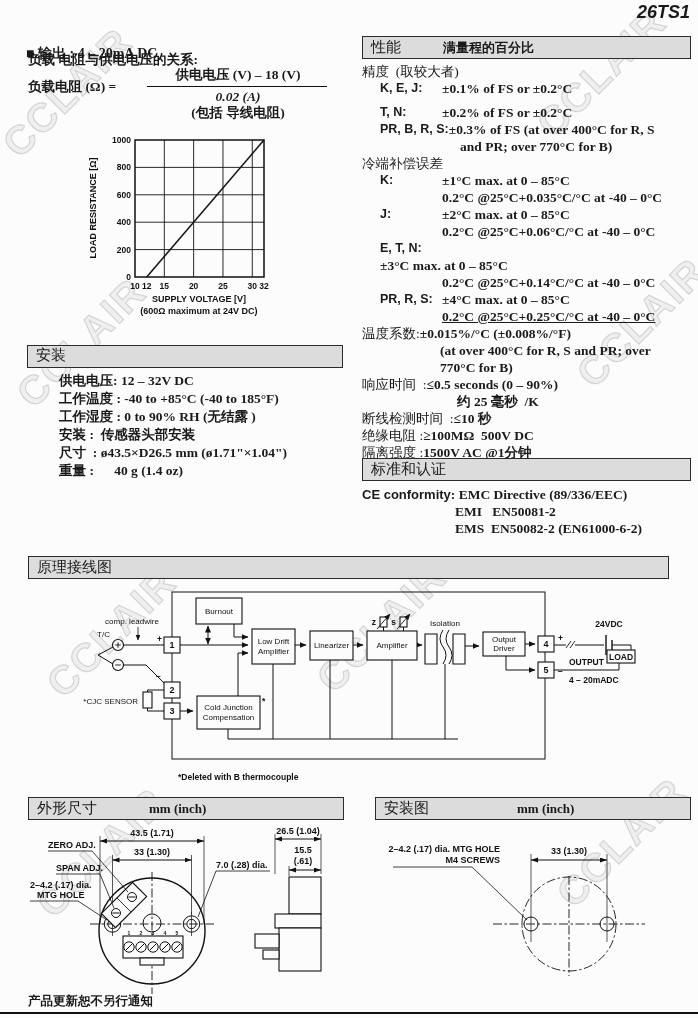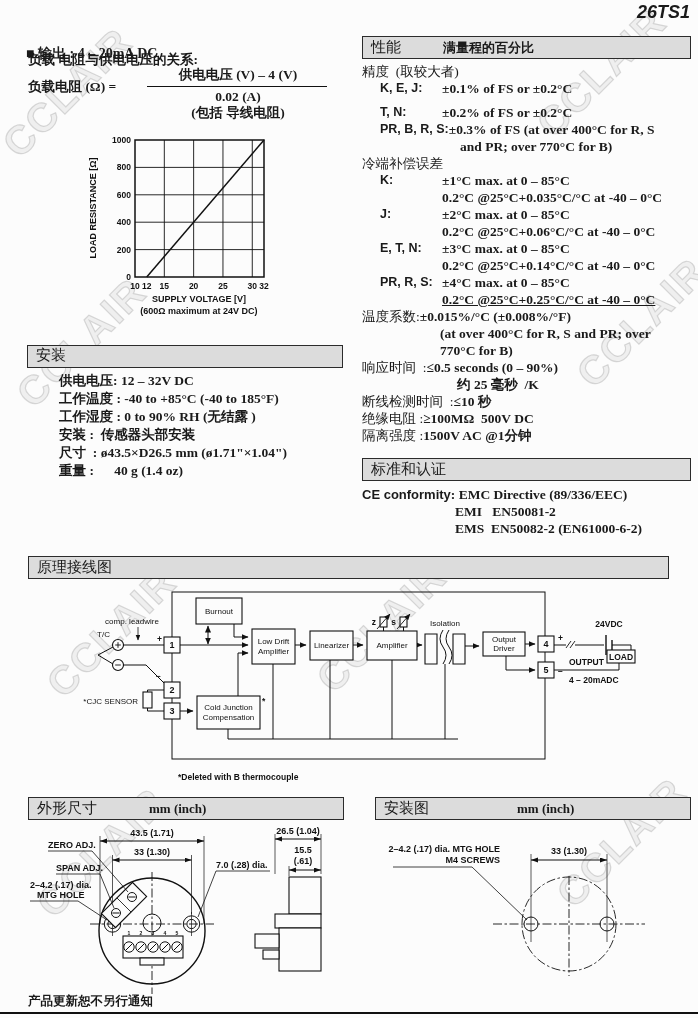"供电电压 (V) – 4 (V)" div.abs { text: 4 -> 18 }
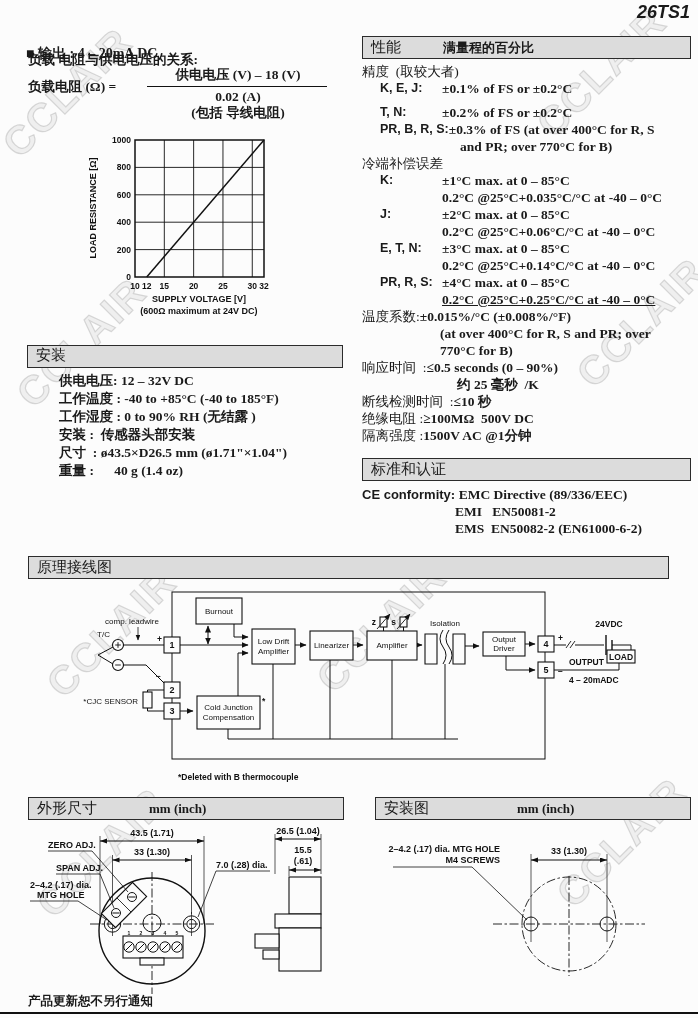"0.02 (A)" div.abs { font-style: none -> italic }
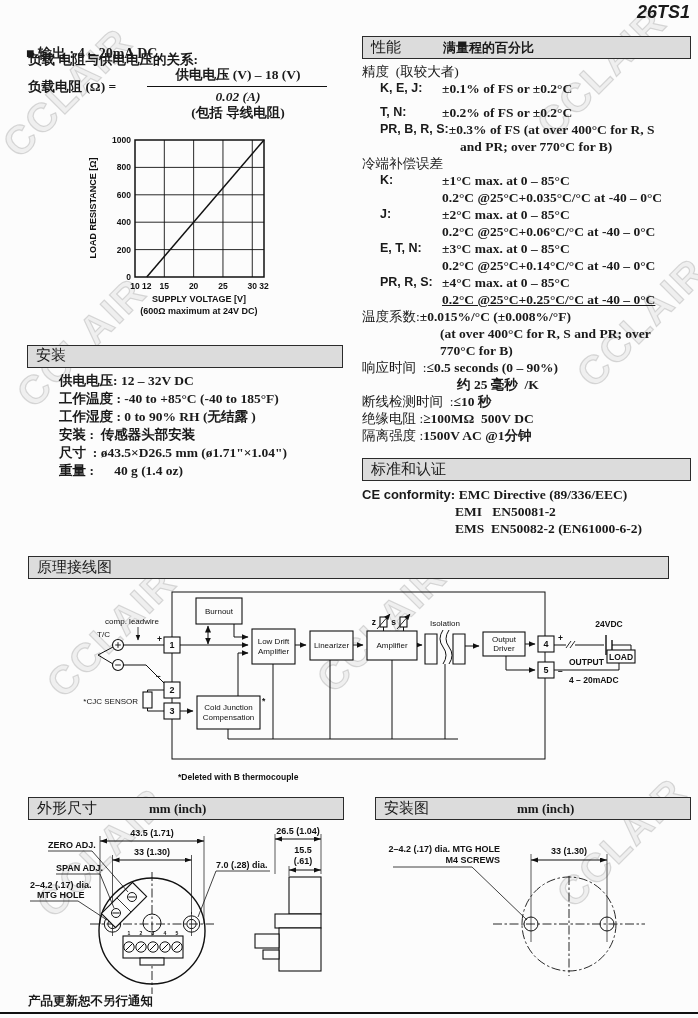"E, T, N:" div.prow { flex-direction: none -> column }
